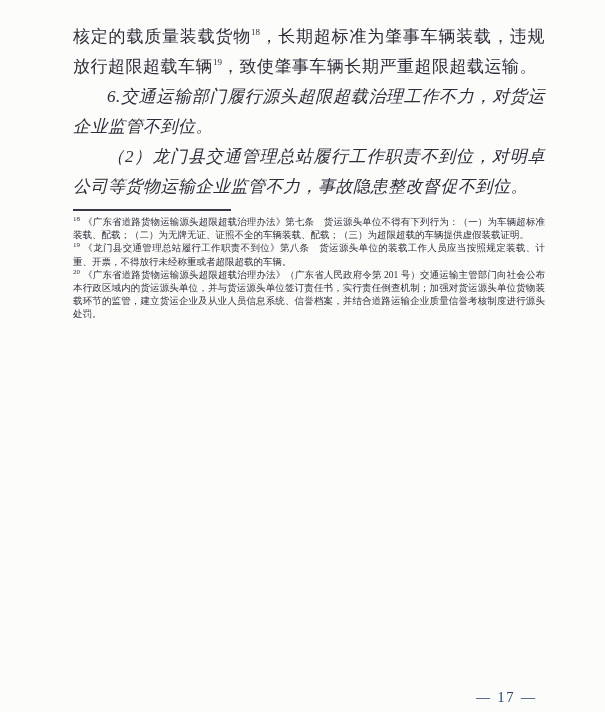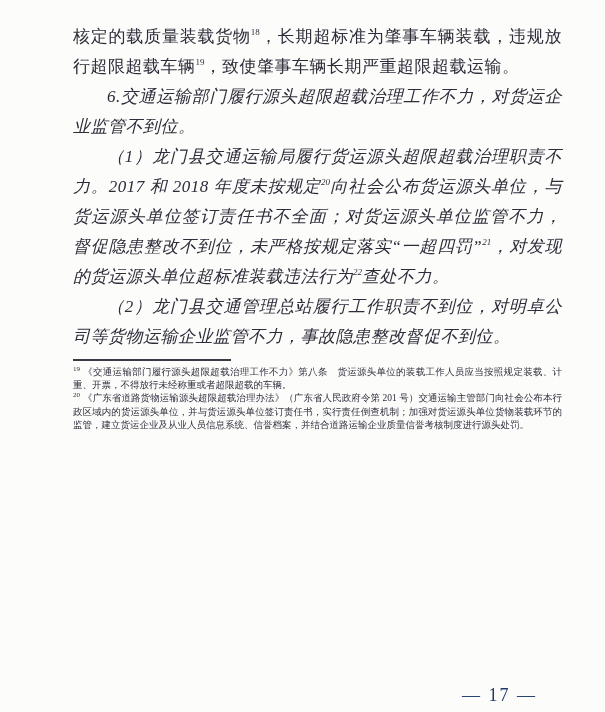"核定的载质量装载货物18，长期超标准为肇事车辆装载，违规放行超限超载车辆19，致" .page { padding: 22px 43px 0 73px -> 22px 60px 0 73px }
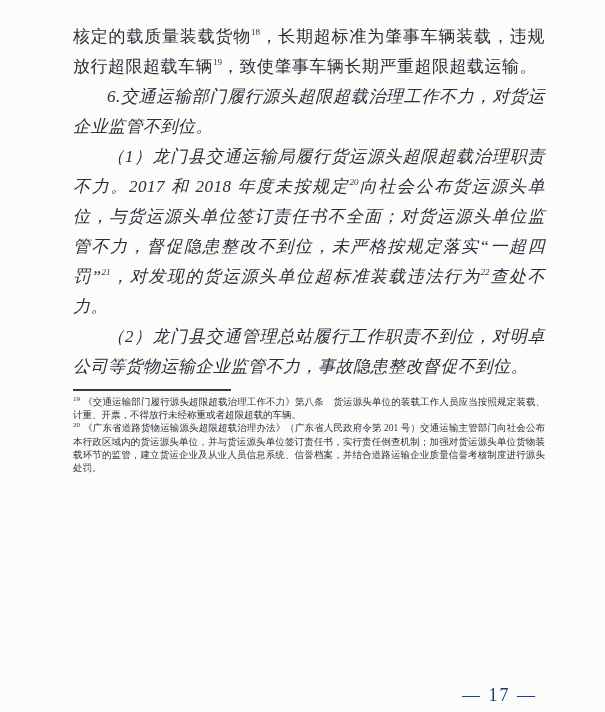"（1）龙门县交通运输局履行货运源头超限超载治理职责不力。2017 和 2018" p.para { html: <p><span>（1）龙门县交通运输局履行货运源头超限超载治理职责不力。2017 和 2018 年度未按规定</span><sup>20</sup><span>向社会公布货运源头单位，与货运源头单位签订责任书不全面；对货运源头单位监管不力，督促隐患整改不到位，未严格按规定落实“一超四罚”</span><sup>21</sup><span>，对发现的货运源头单位超标准装载违法行为</span><sup>22</sup><span>查处不力。</span></p> -> none }
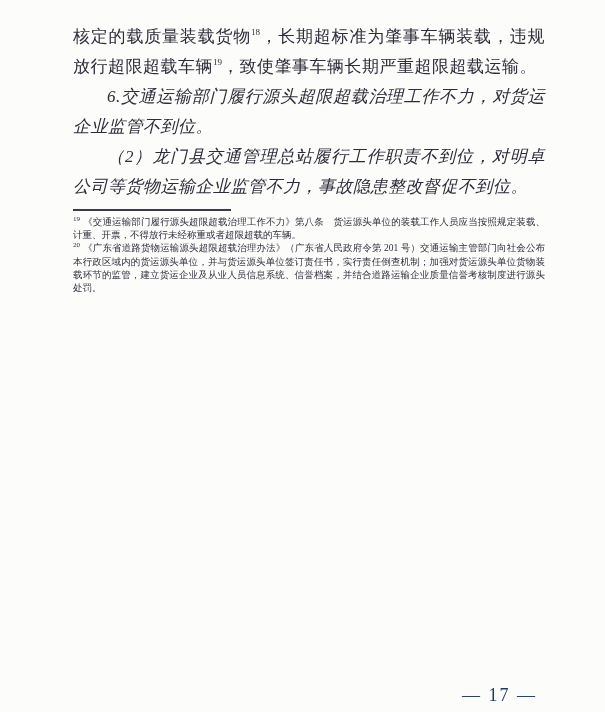"18 《广东省道路货物运输源头超限超载治理办法》第七条" p.footnote { html: none -> <p><sup>18</sup><span>《广东省道路货物运输源头超限超载治理办法》第七条 货运源头单位不得有下列行为：（一）为车辆超标准装载、配载；（二）为无牌无证、证照不全的车辆装载、配载；（三）为超限超载的车辆提供虚假装载证明。</span></p> }
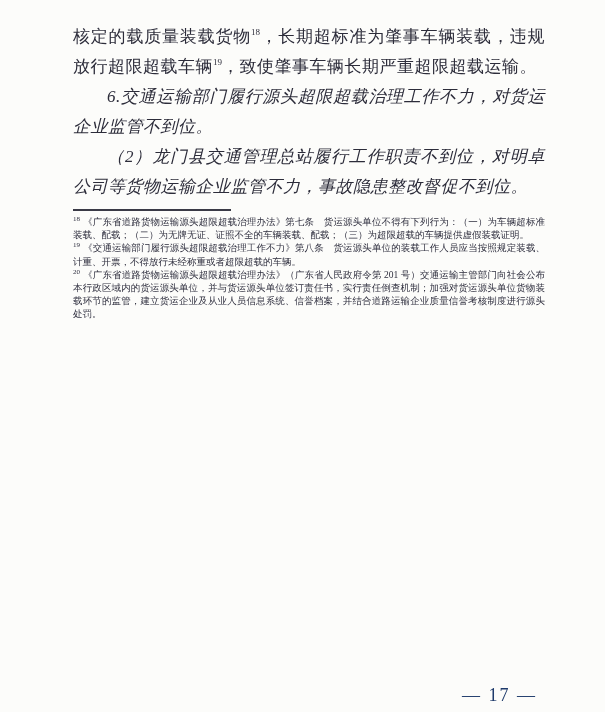"《交通运输部门履行源头超限超载治理工作不力》第八条" span.fn-text { text: 交通运输部门履行源头超限超载治理工作不力 -> 龙门县交通管理总站履行工作职责不到位 }
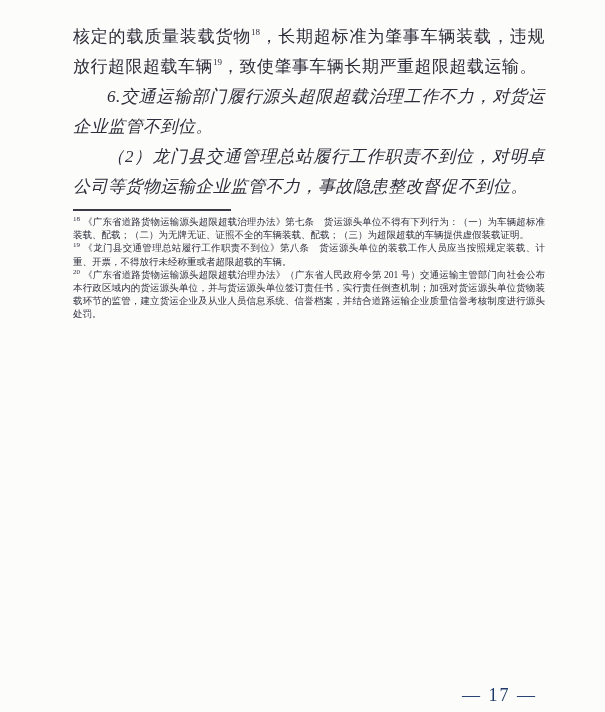"— 17 —" .page-number { font-size: 18px -> 14px }
